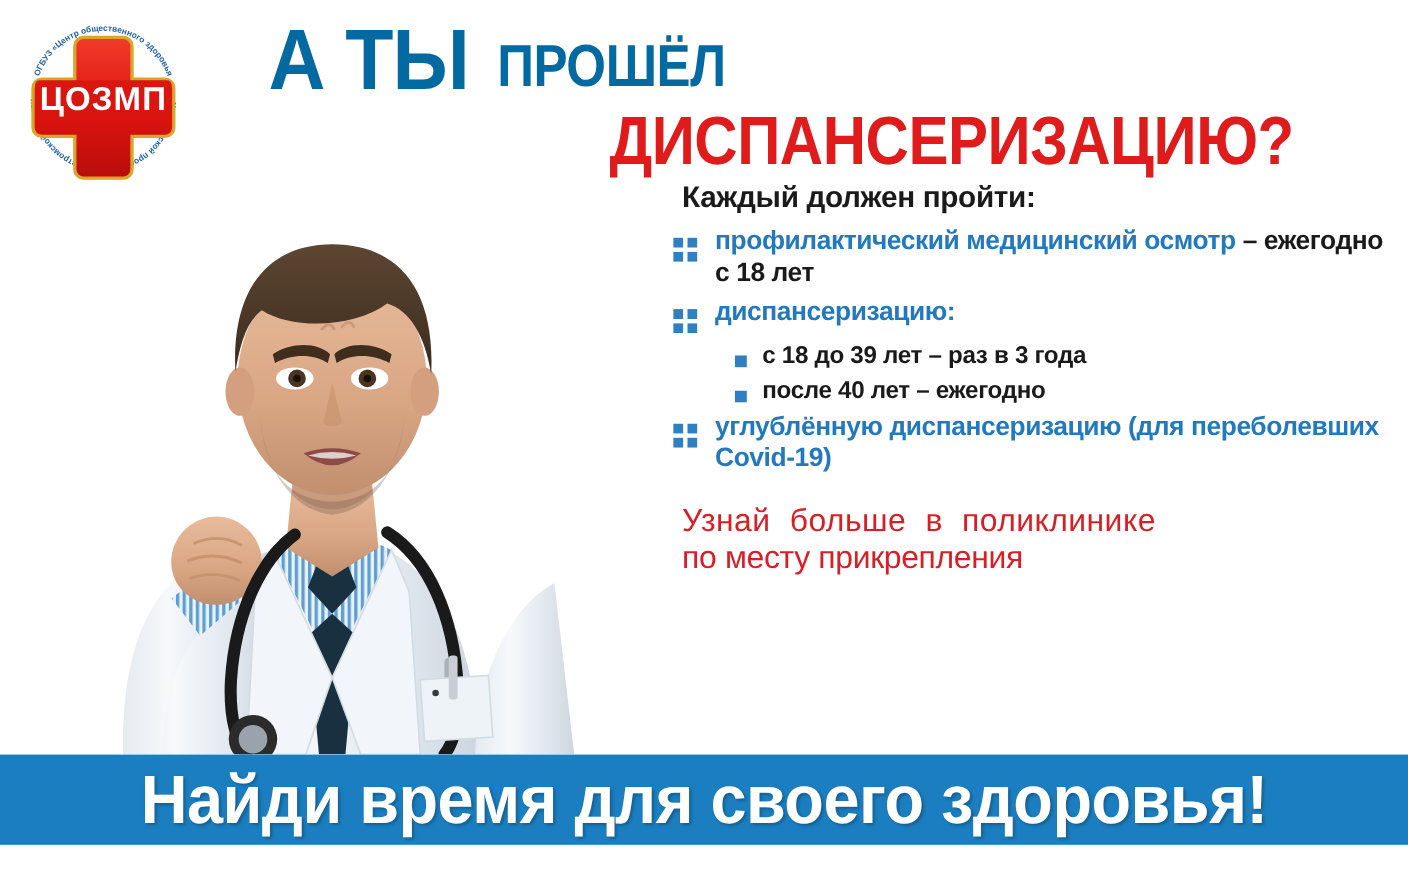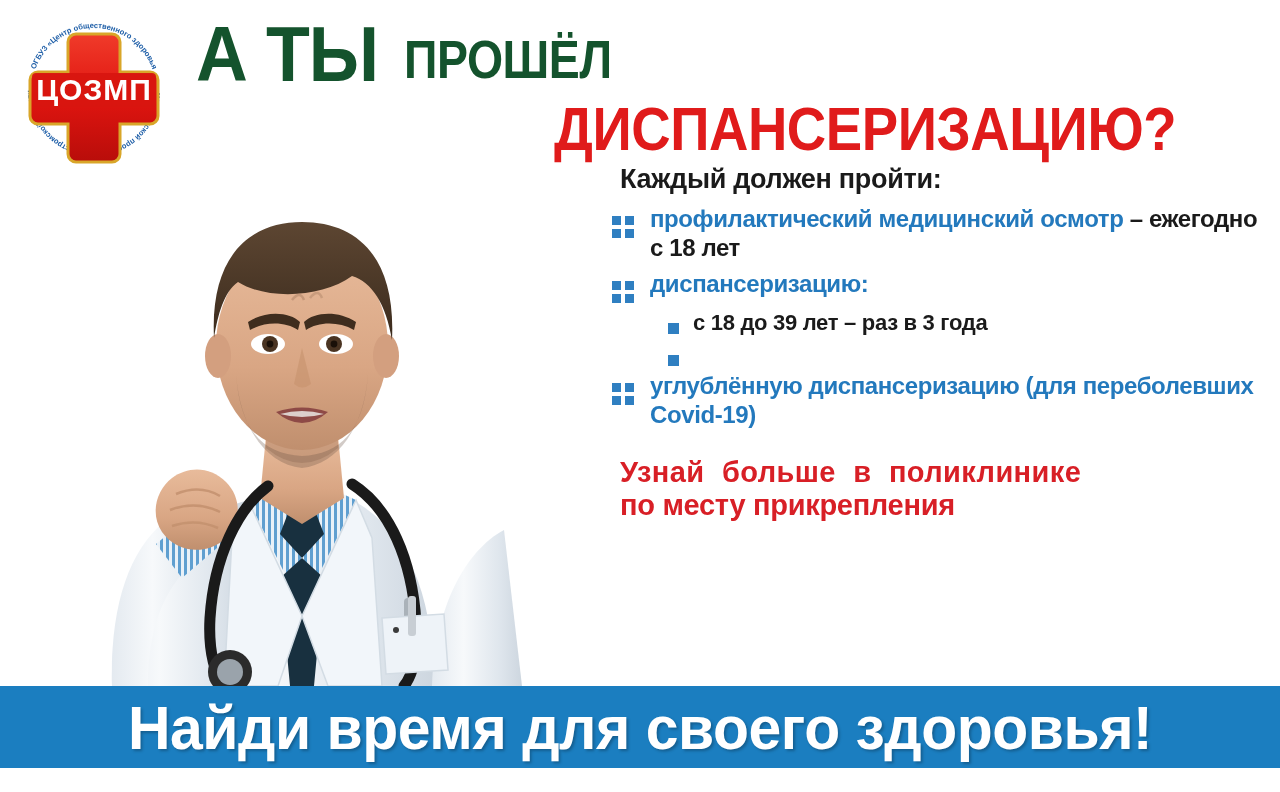"А ТЫ ПРОШЁЛ" .title-line1 { color: #14532d -> #0369a1; margin-left: none -> 48px }
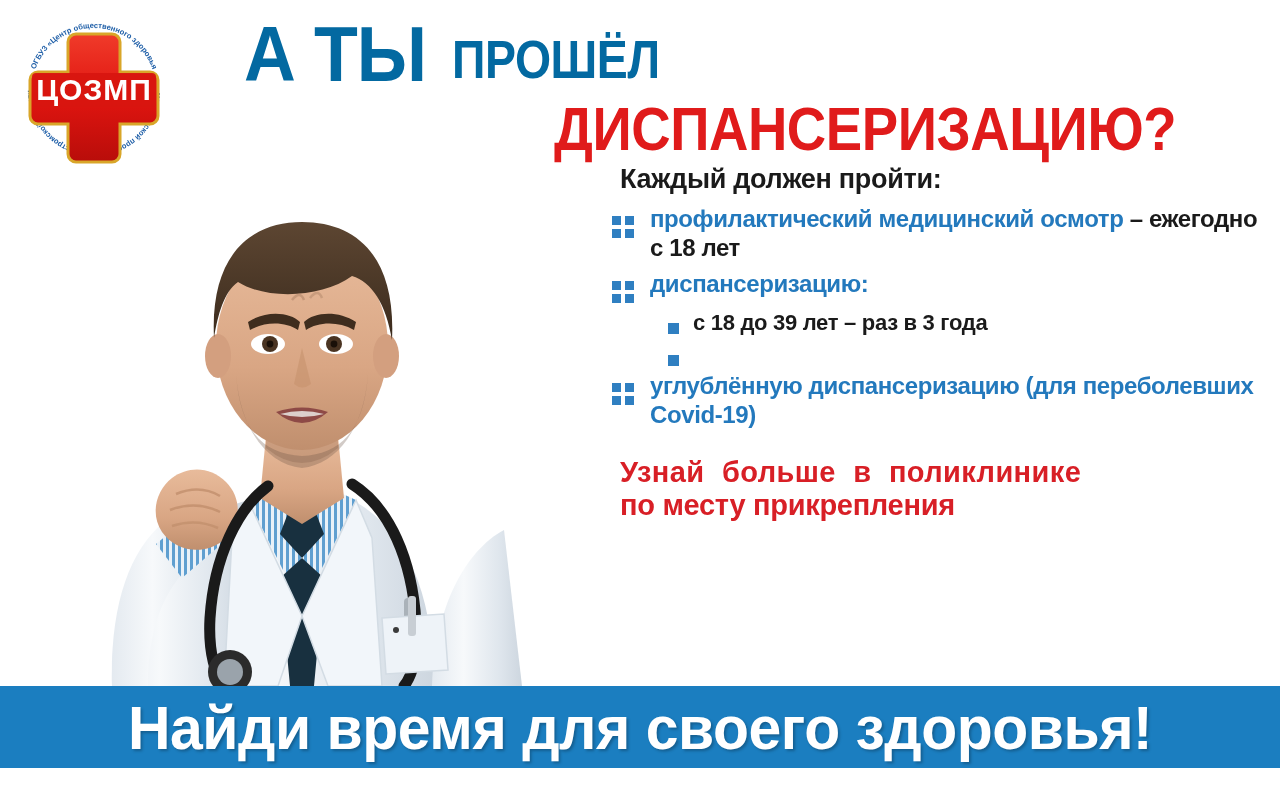"после 40 лет – ежегодно" span.sub-text { html: none -> <span>после 40 лет – ежегодно</span> }
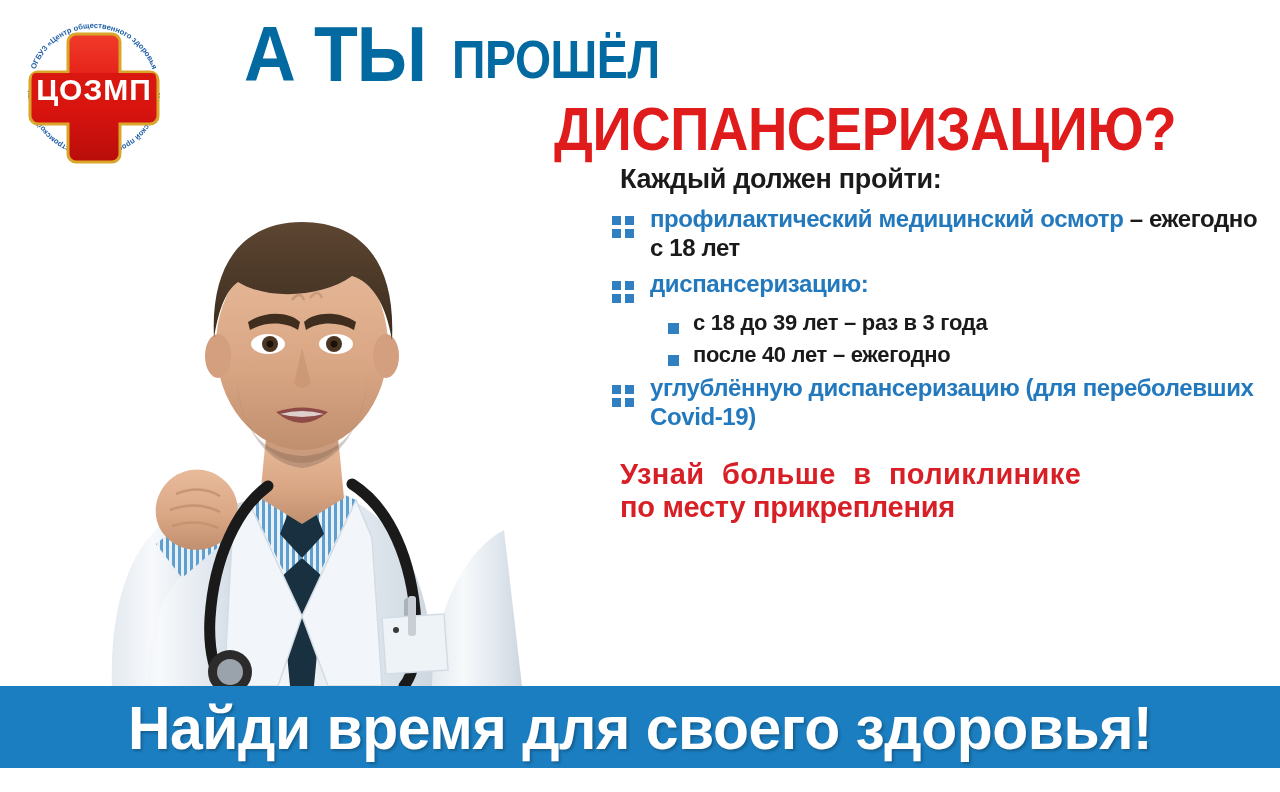"Узнай больше в поликлинике" .cta { font-weight: bold -> normal }
